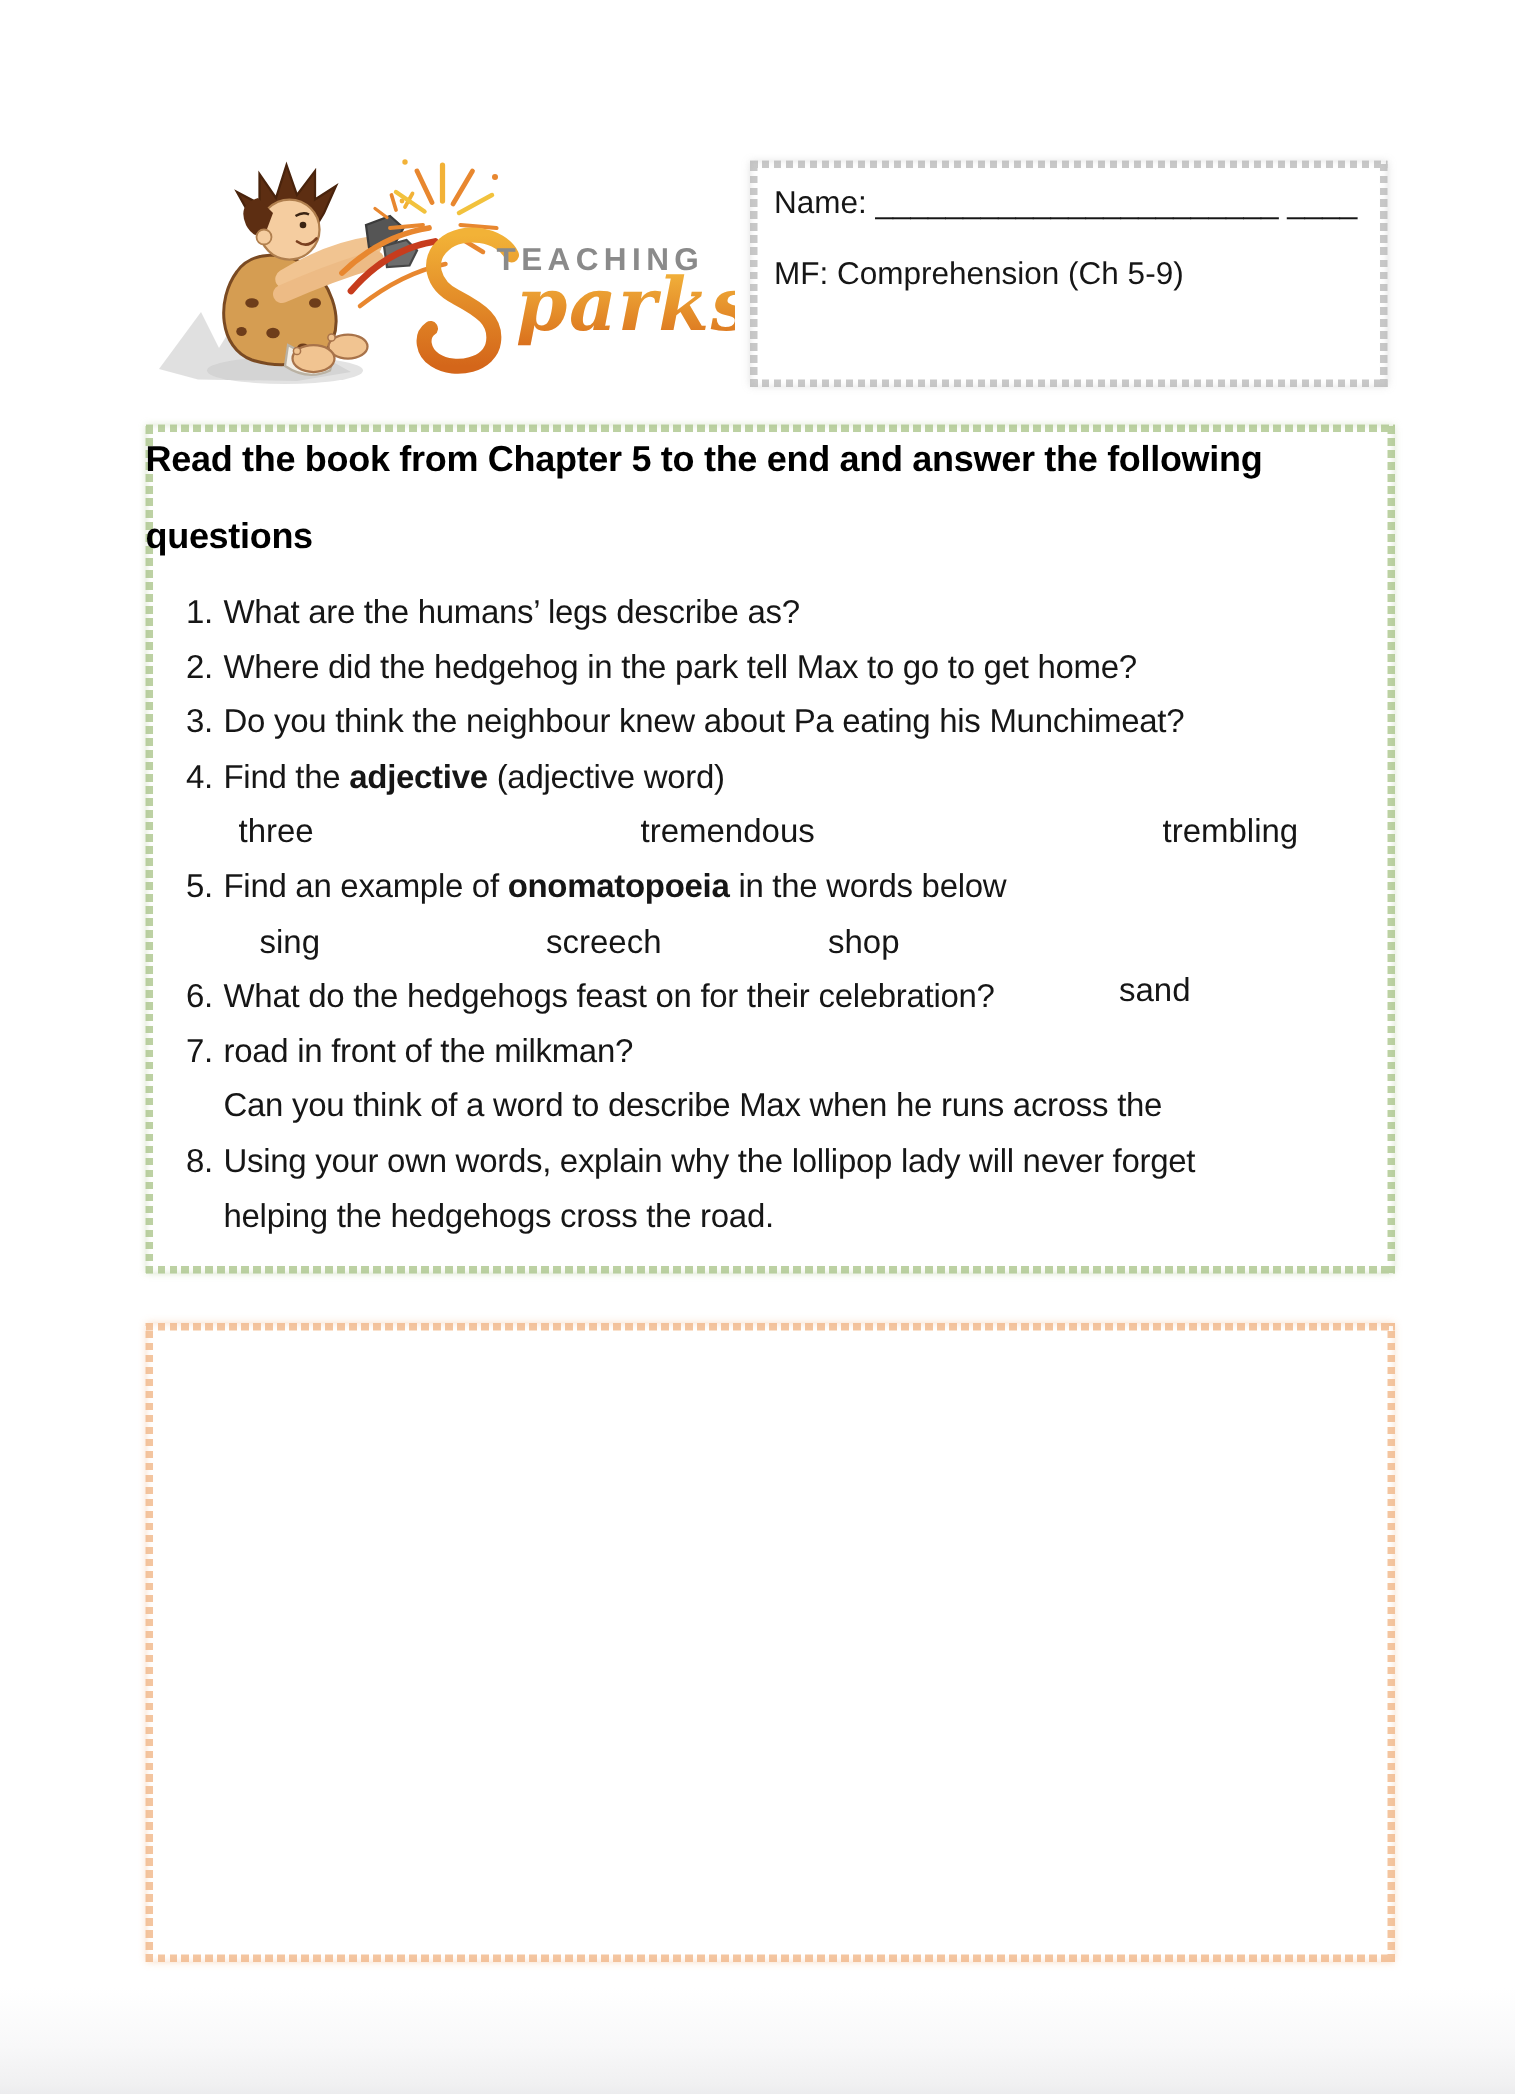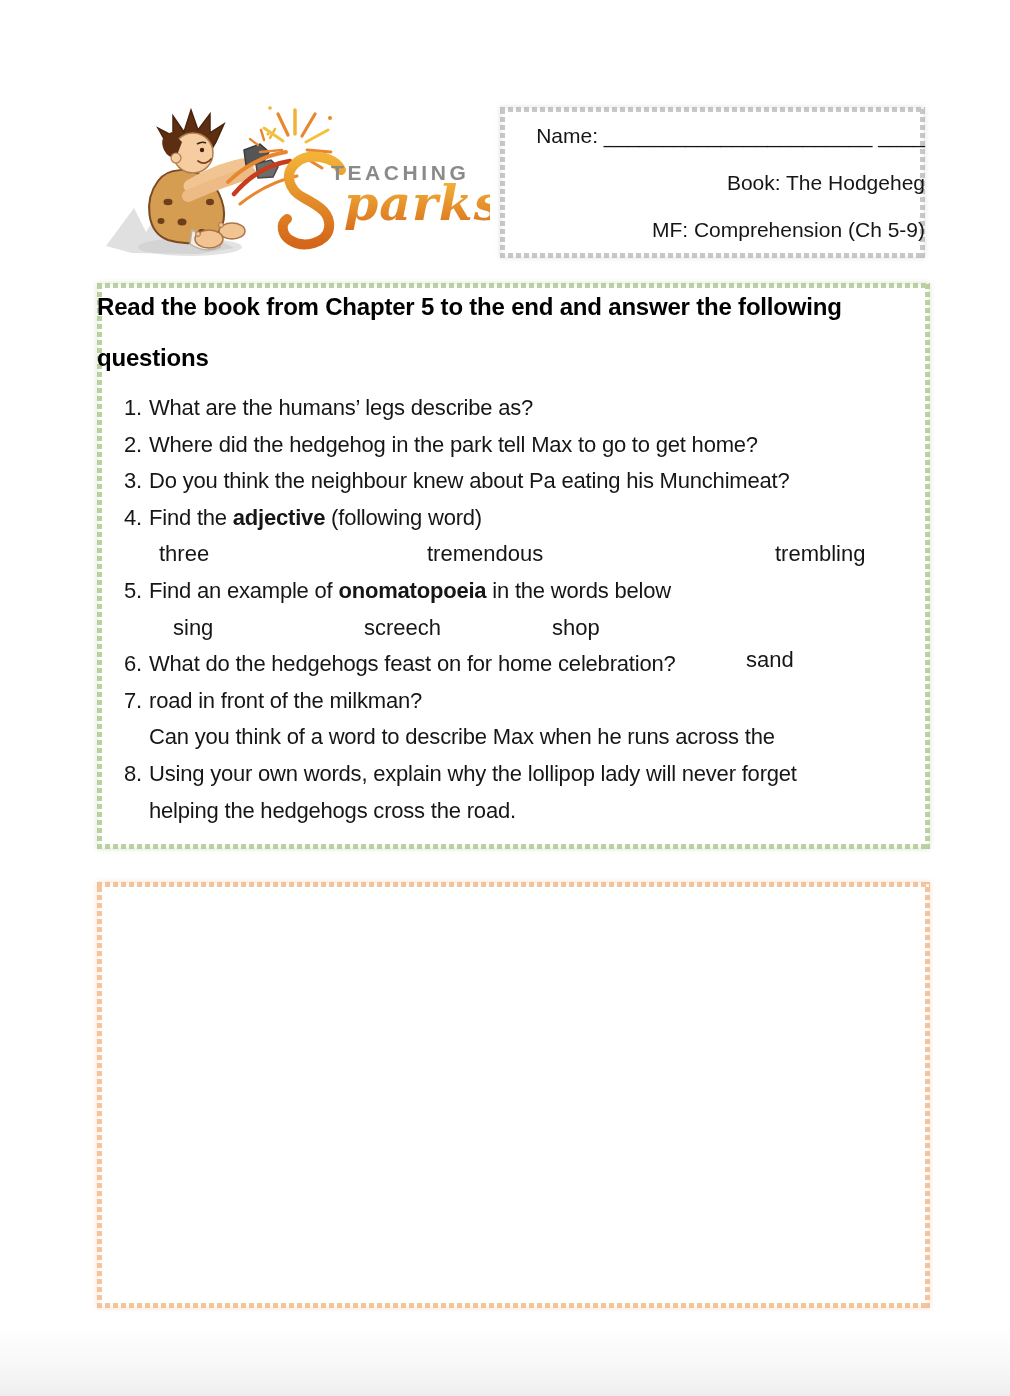"Name: _______________________ ____" #info-box .info-line { text-align: right -> none }
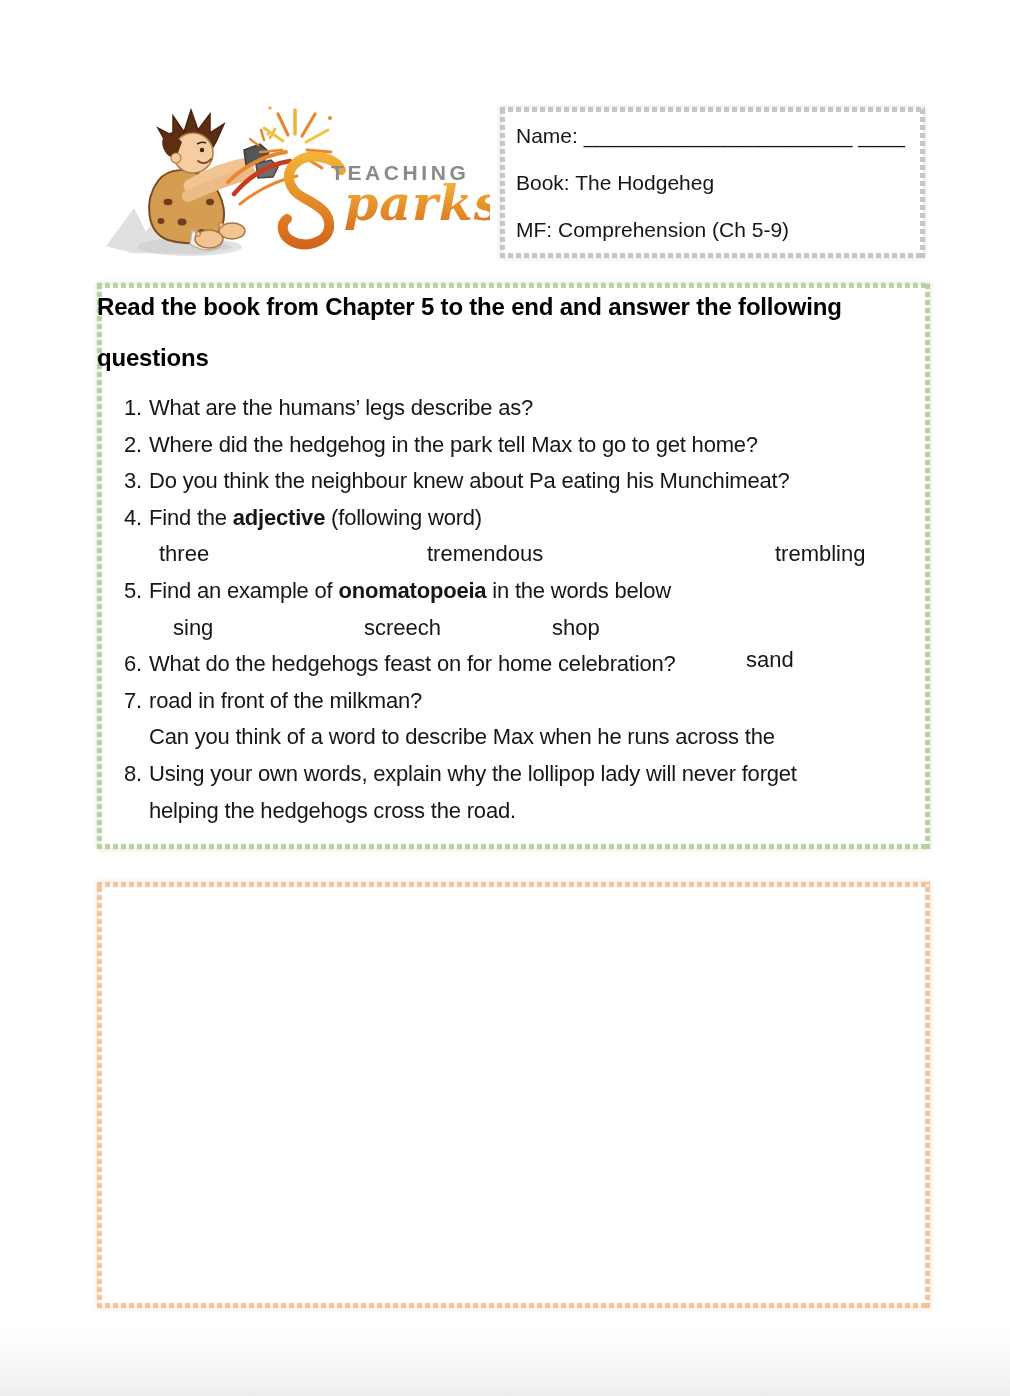"Book: The Hodgeheg" div.info-line { html: <div>Book: The Hodgeheg</div> -> none }
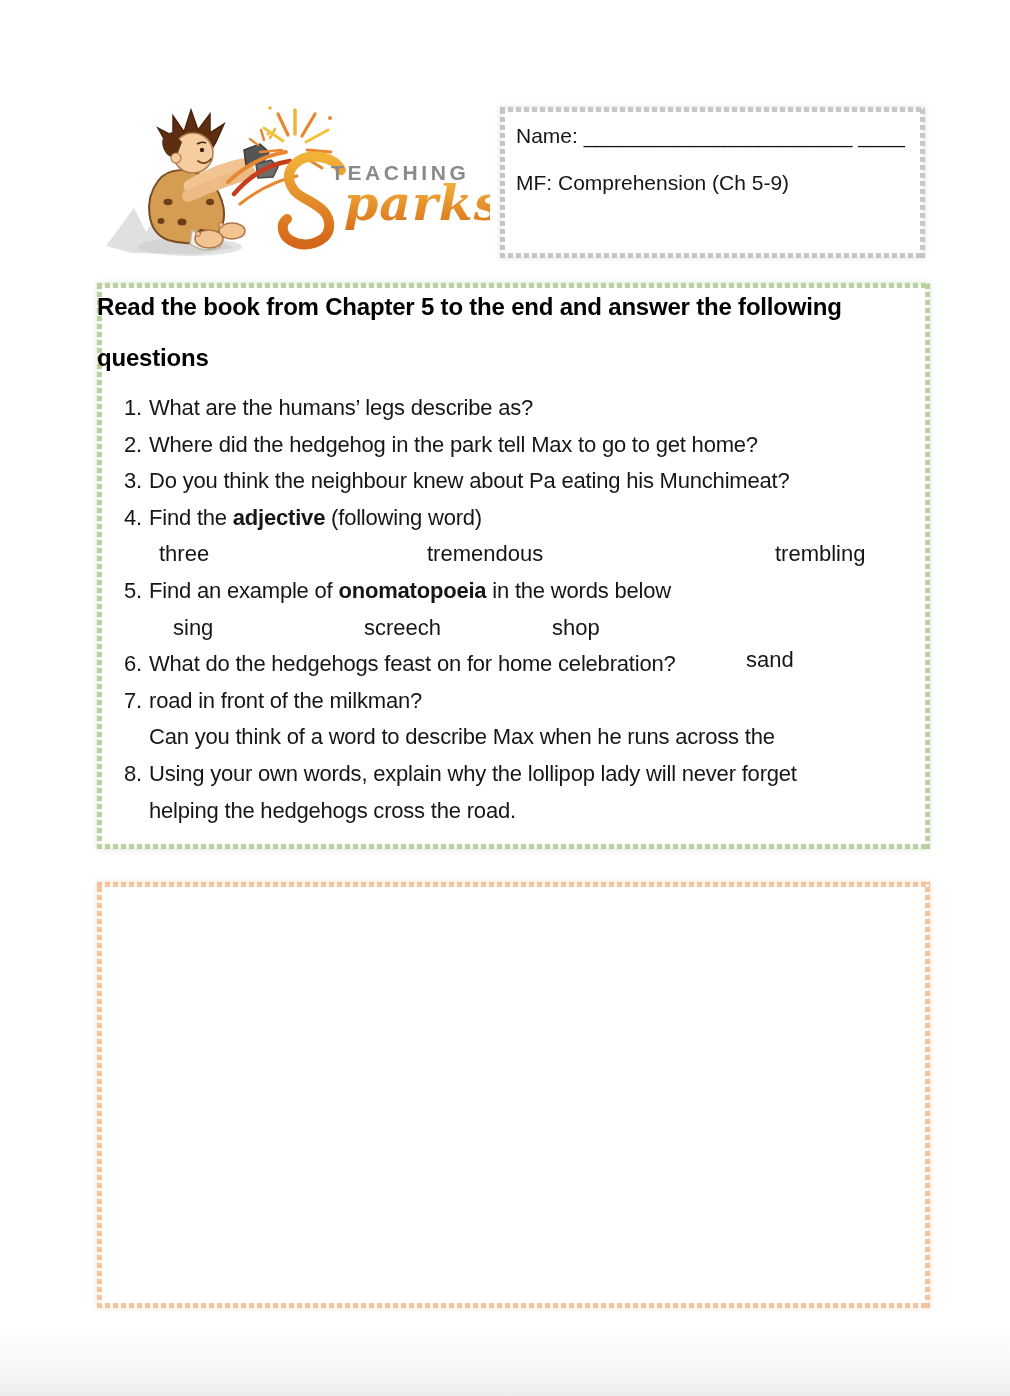"(following word)" span { text: following -> adjective }
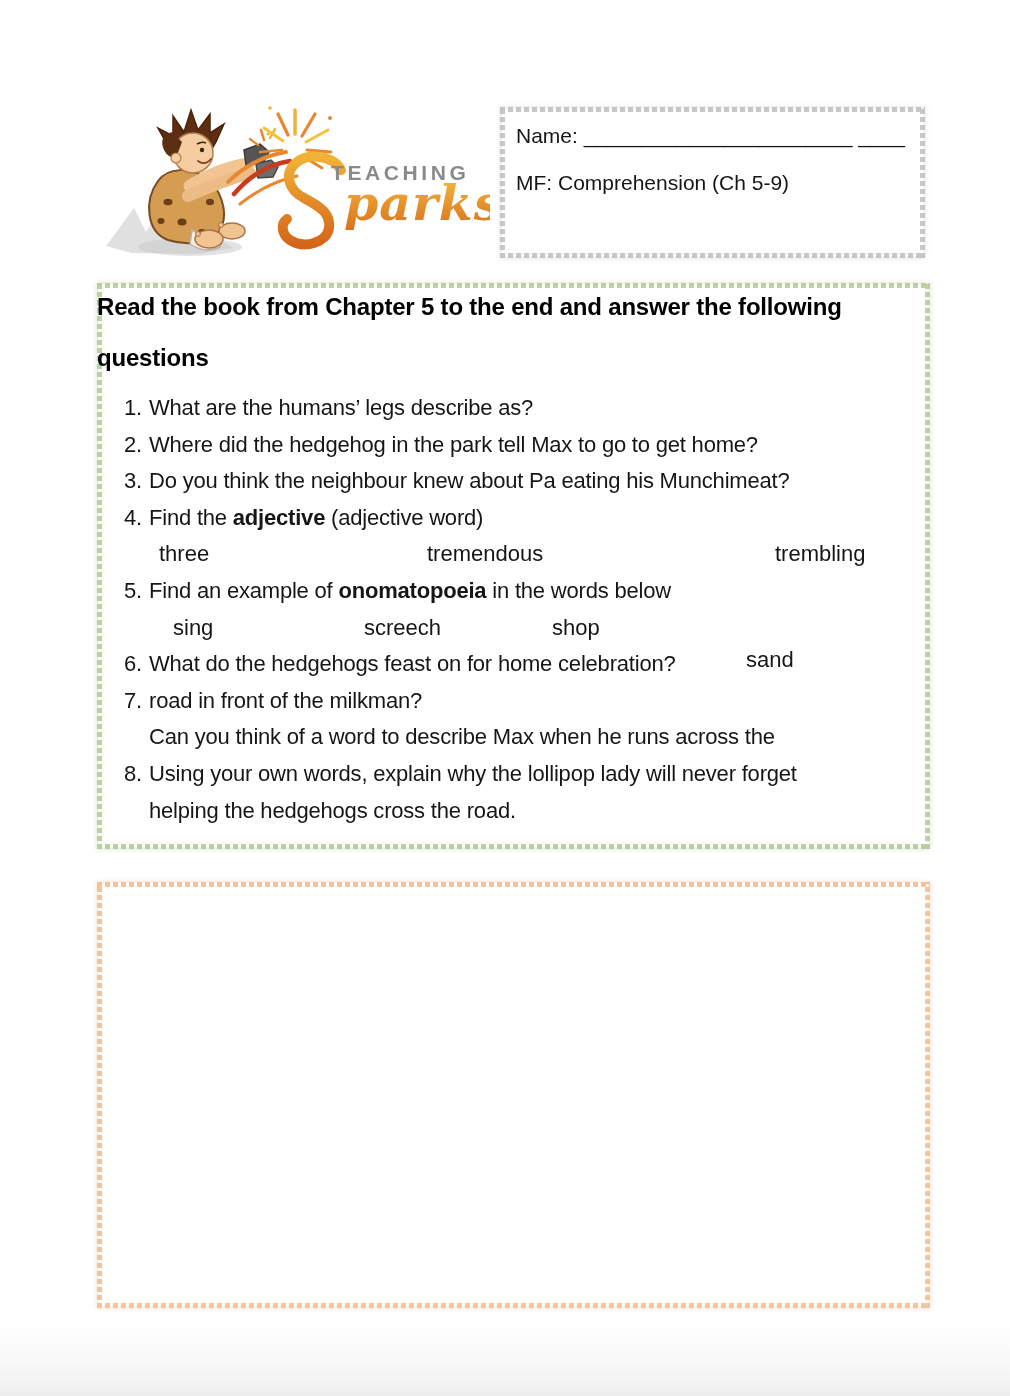"What do the hedgehogs feast" span.qtext { text: home -> their }
